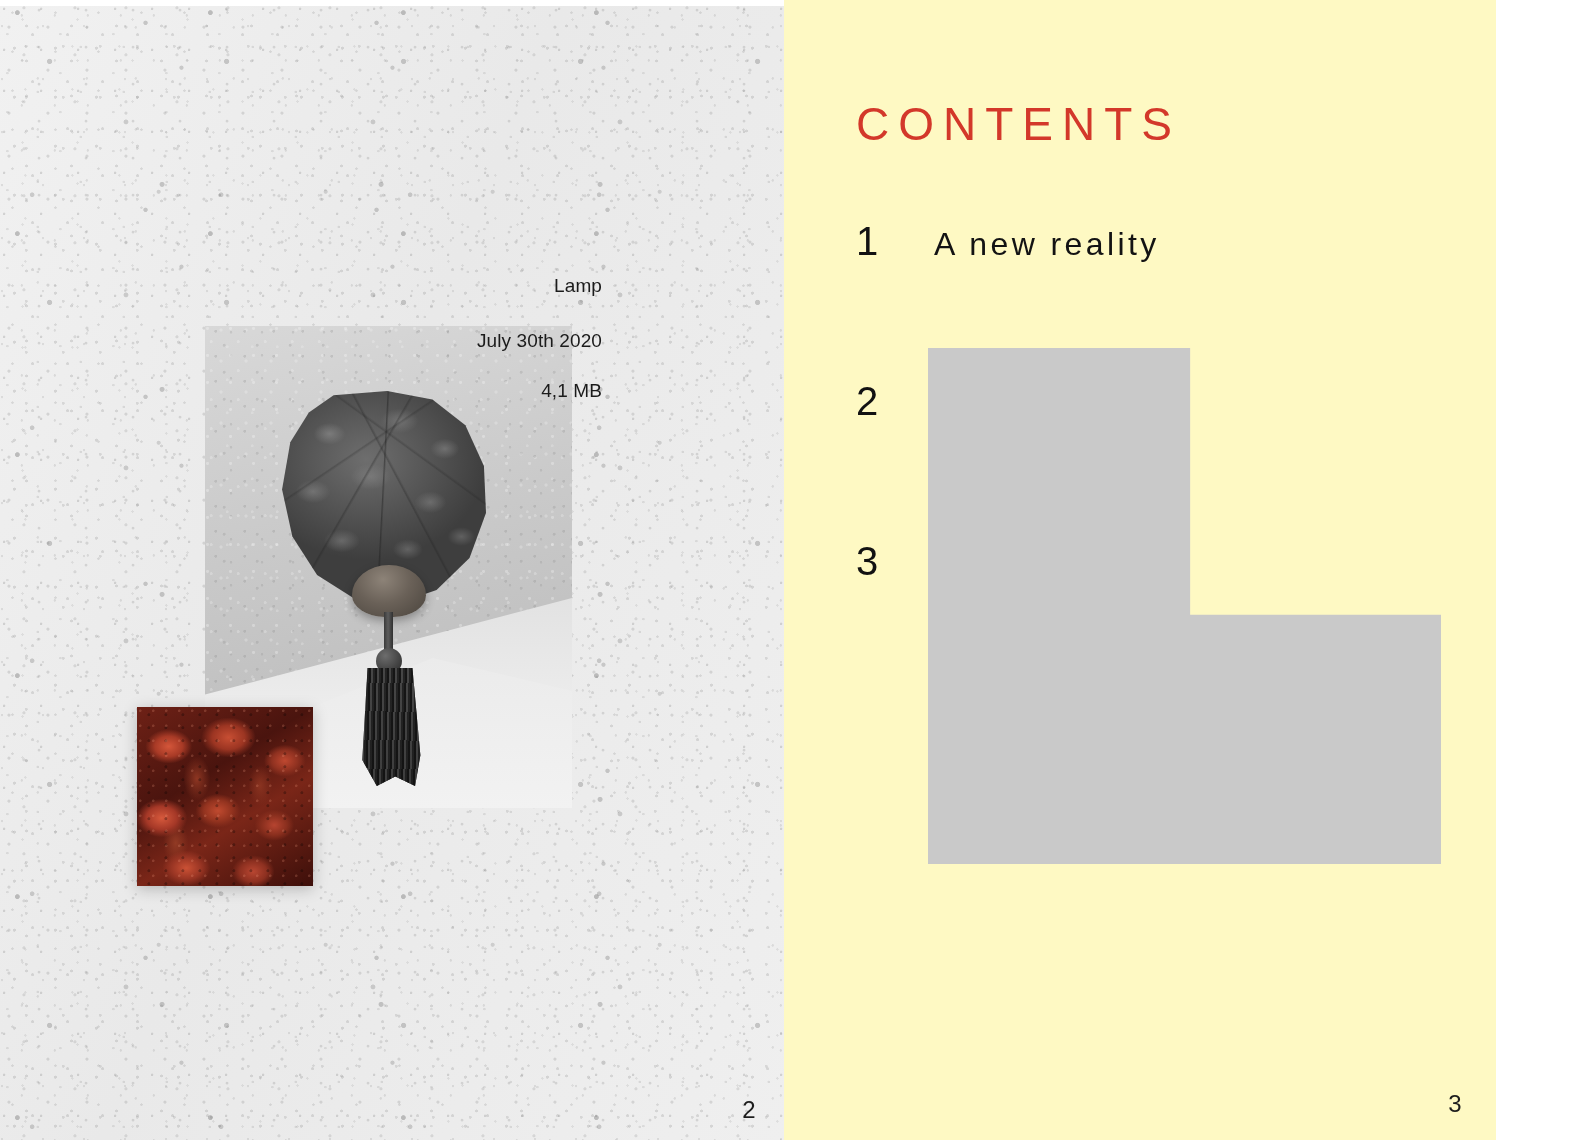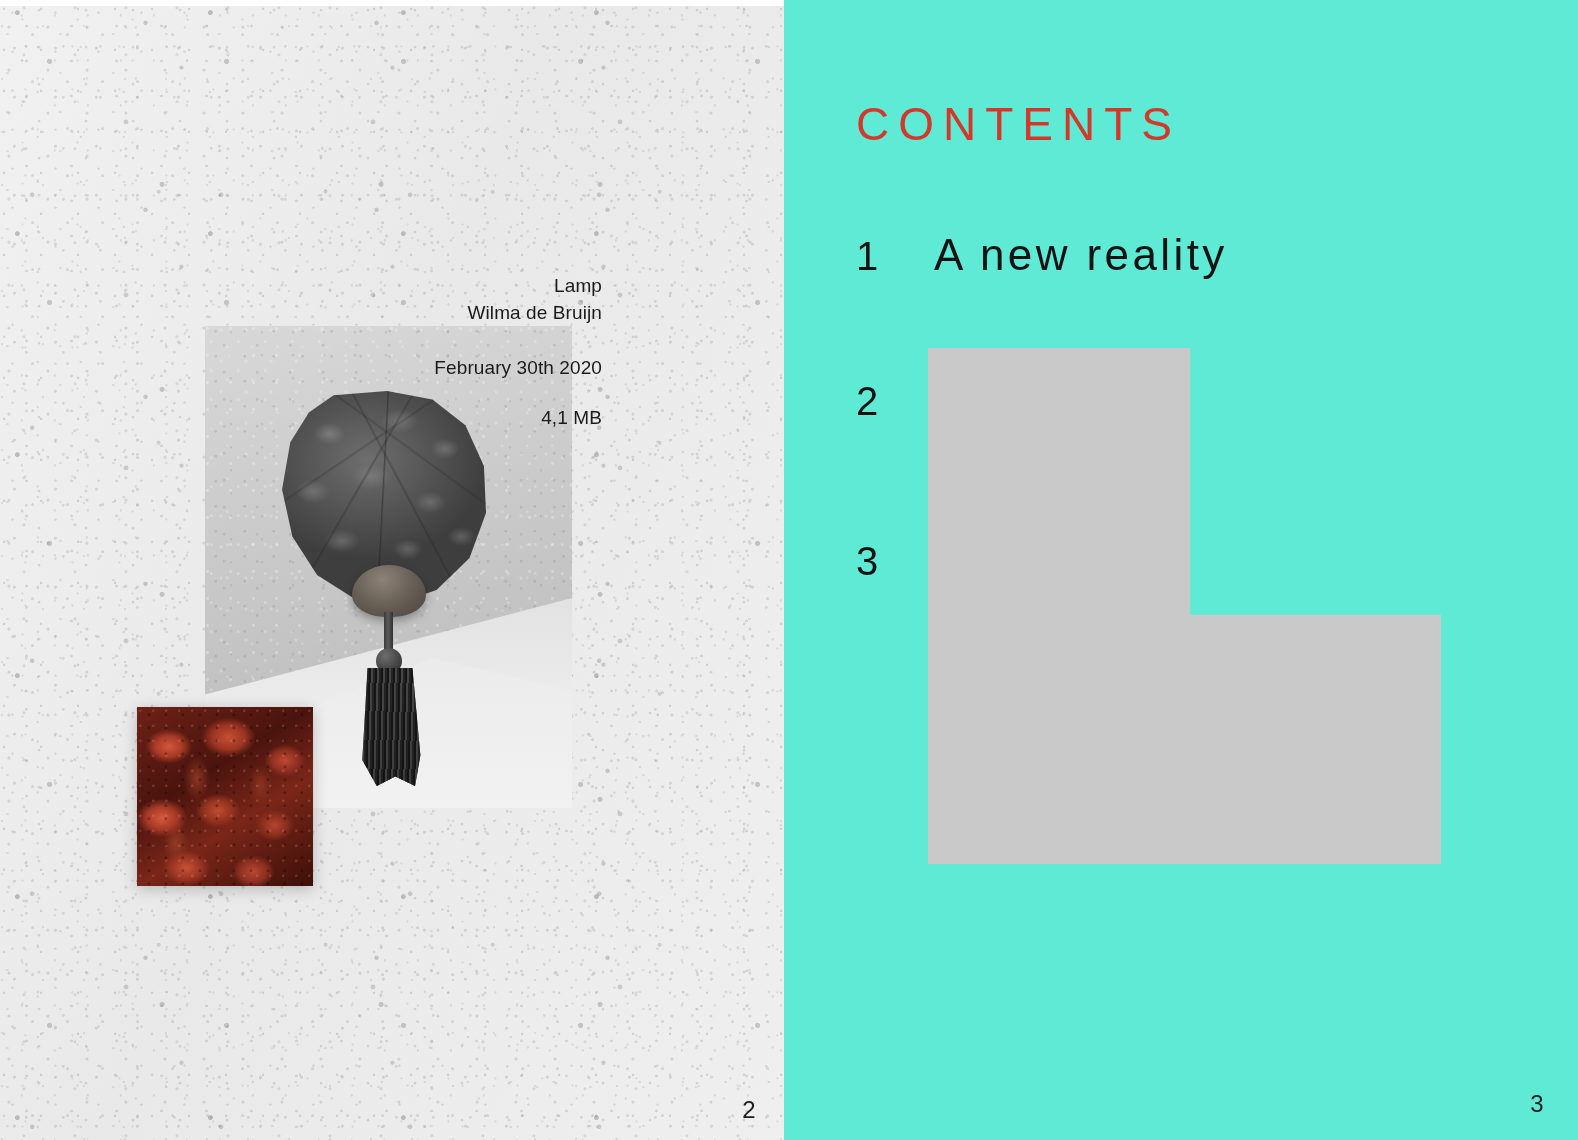"CONTENTS" .page-right { background: #5eead4 -> #fef9c3; width: 794px -> 712px }
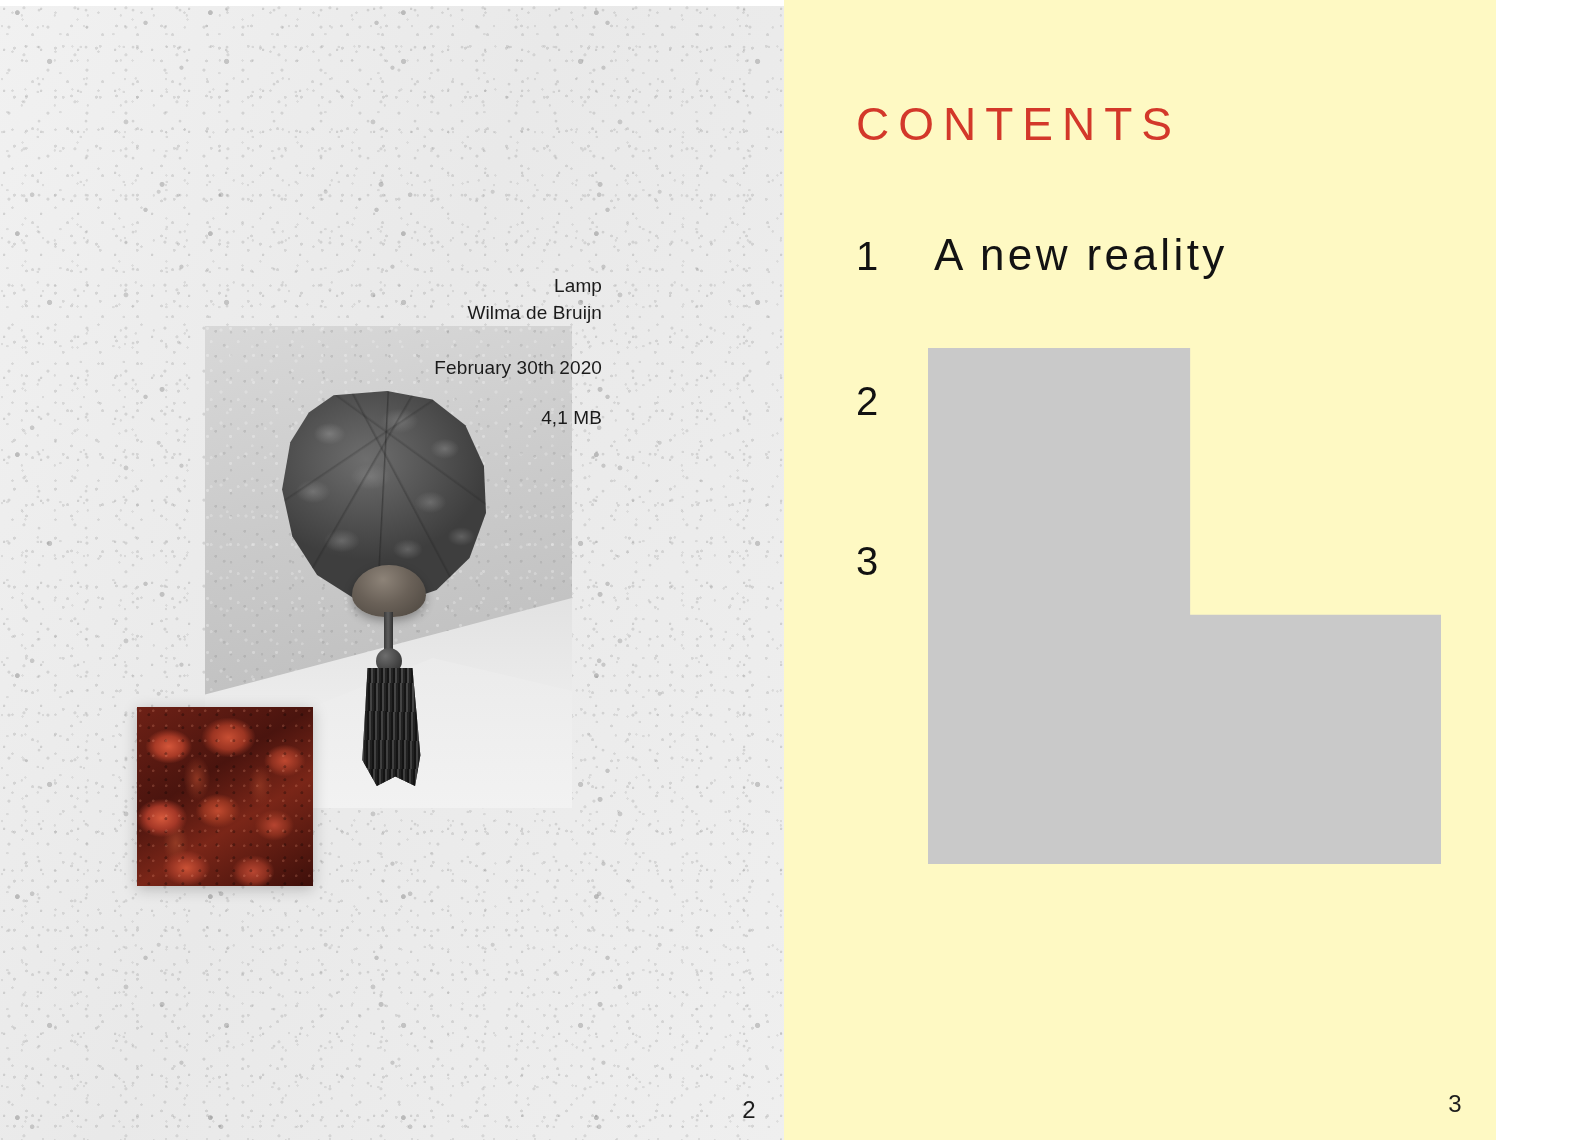"A new reality" .toc-label { font-size: 44px -> 32px; margin-top: 11px -> none }
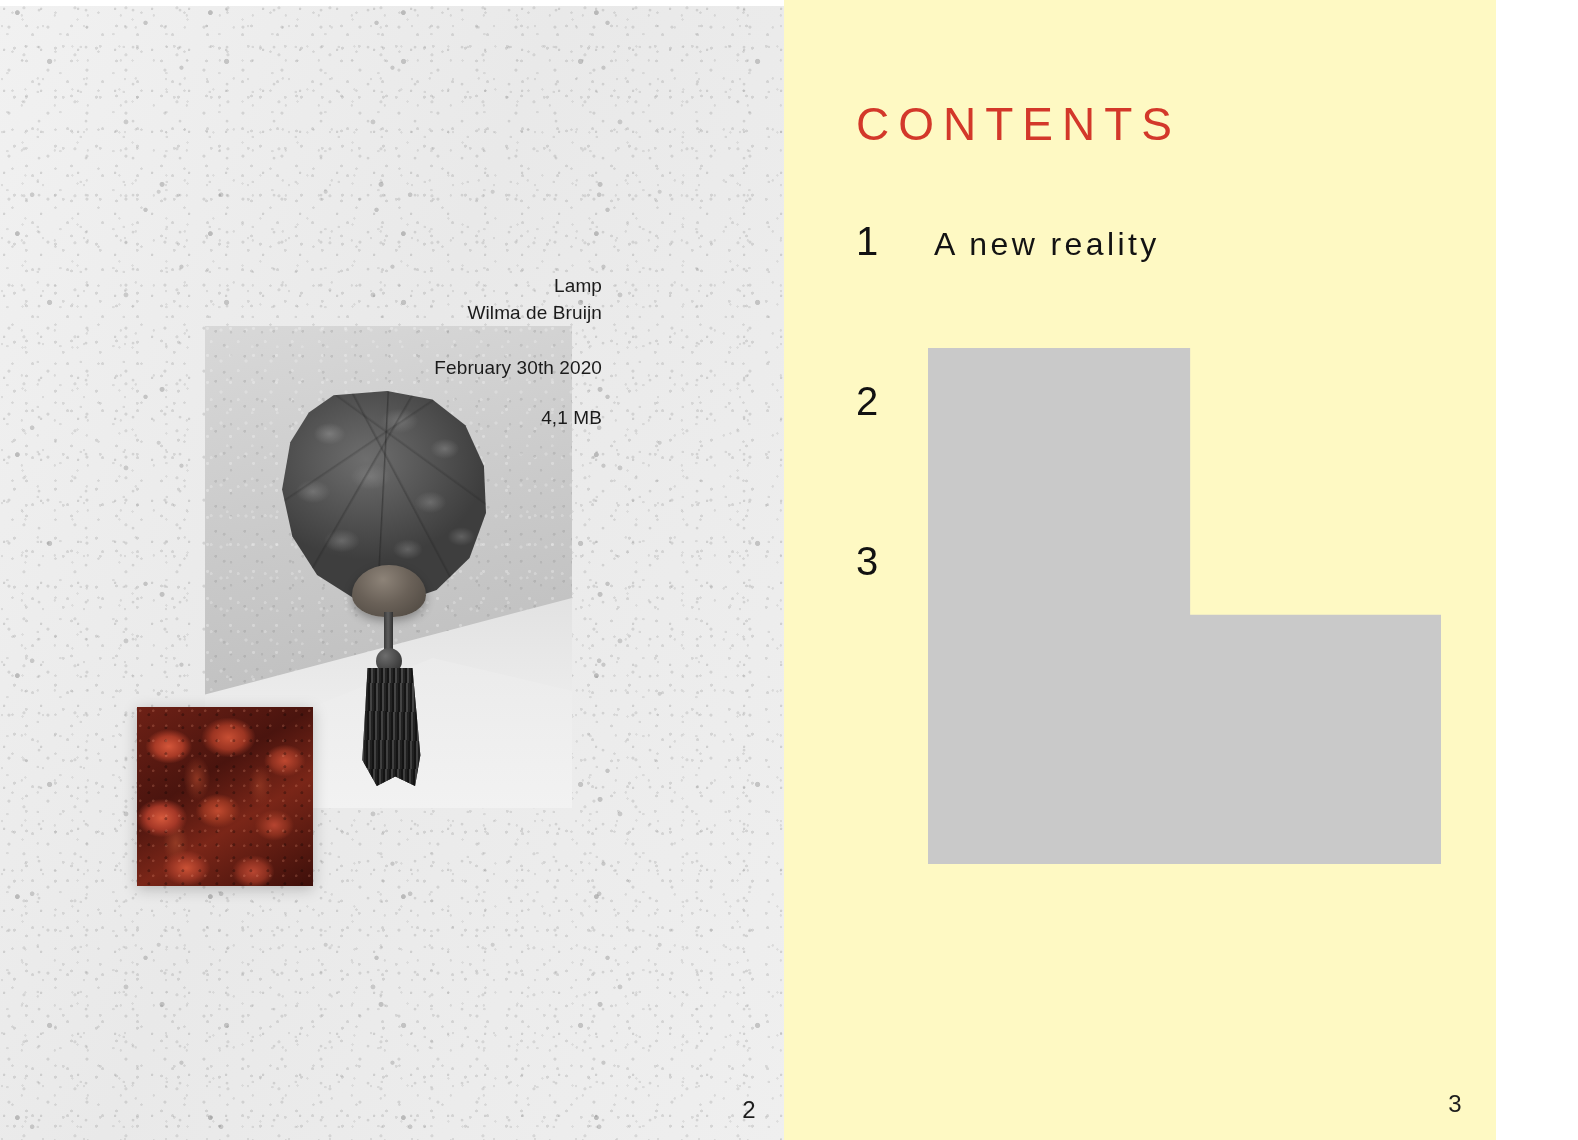"Wilma de Bruijn" div { html: <div>Wilma de Bruijn</div> -> none }
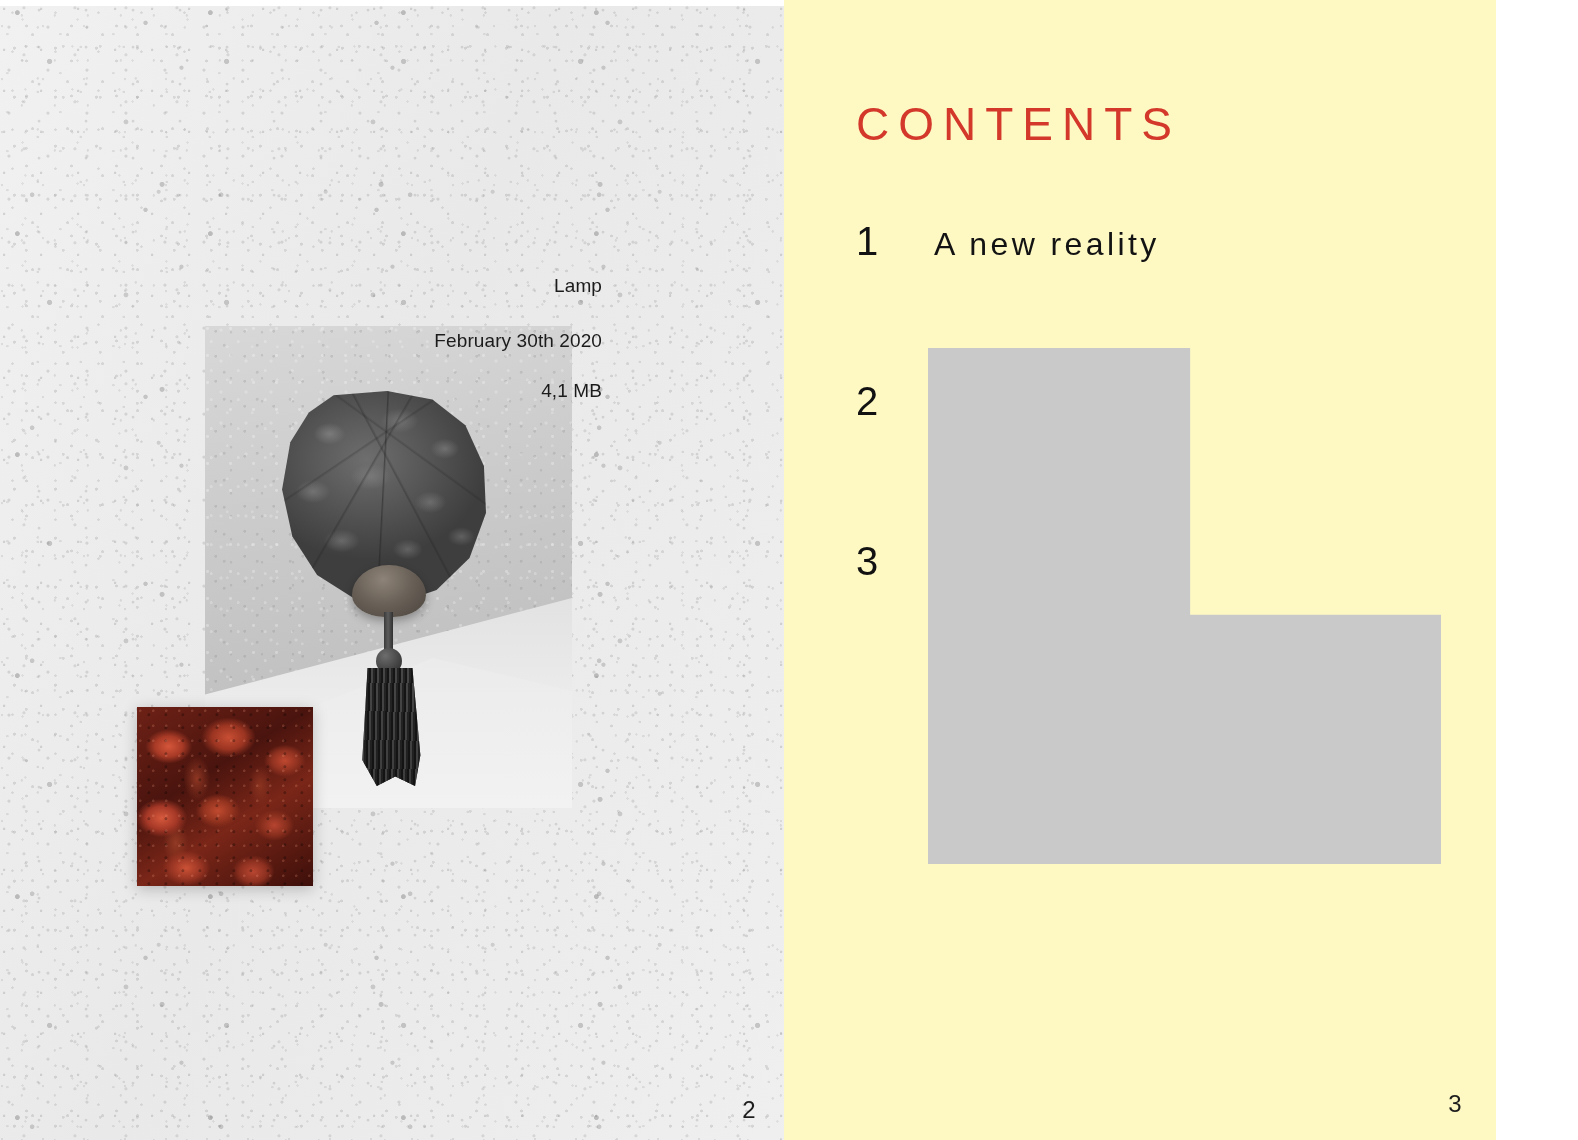"February 30th 2020" div { text: February -> July }
